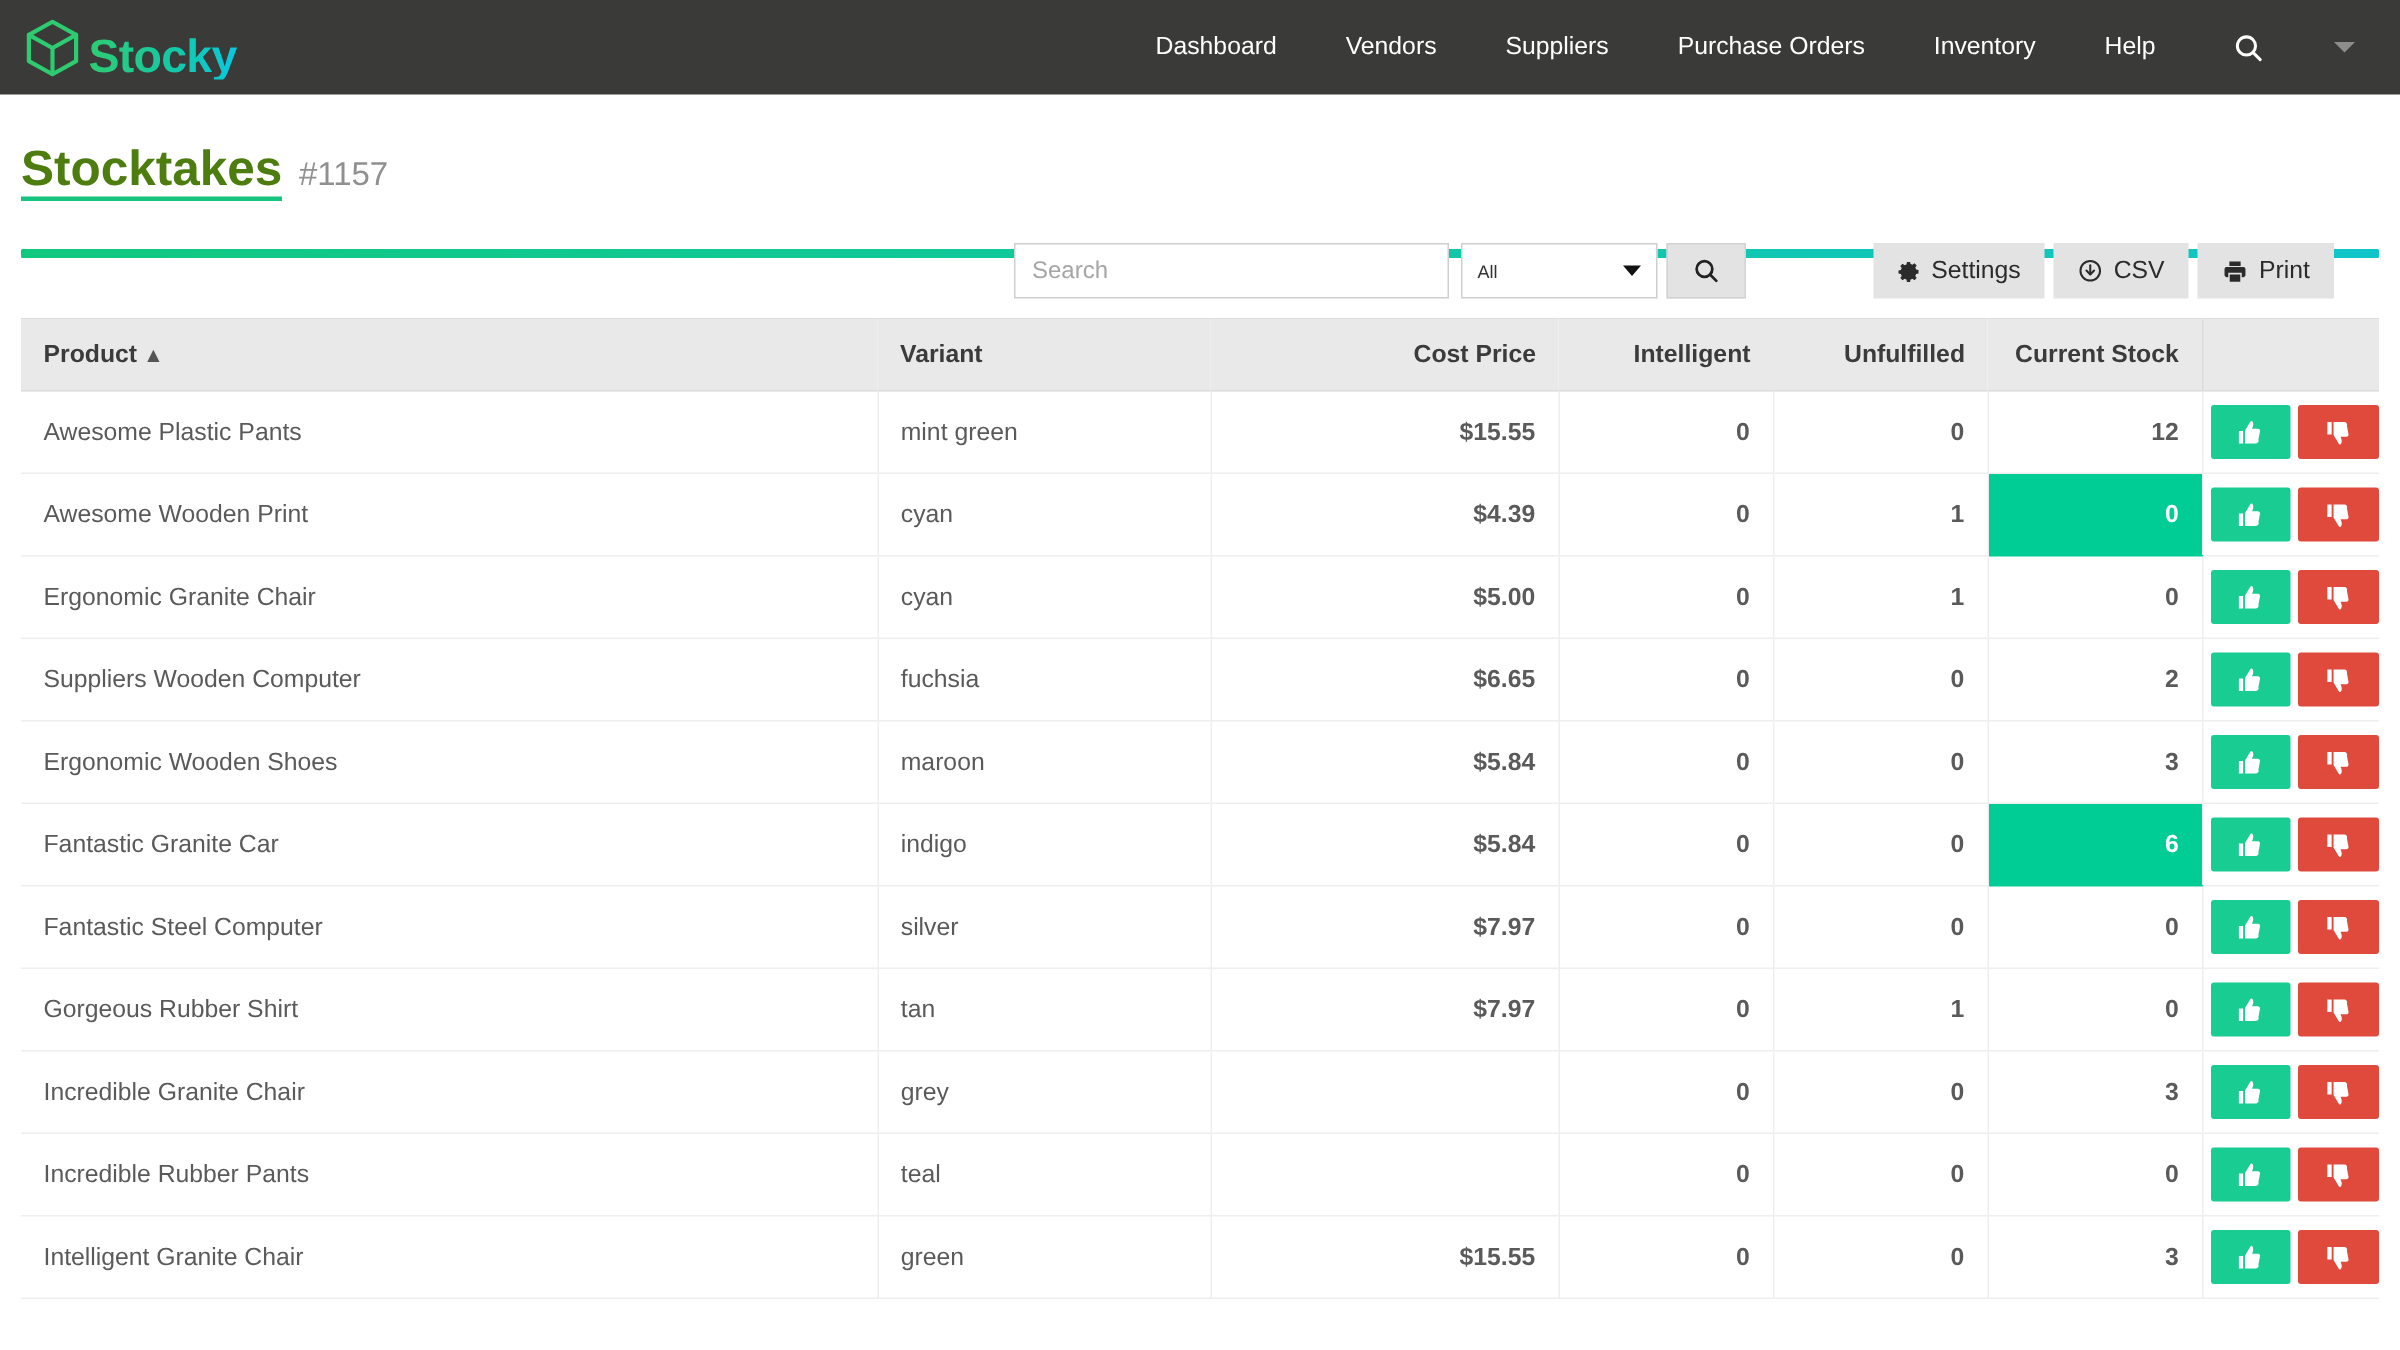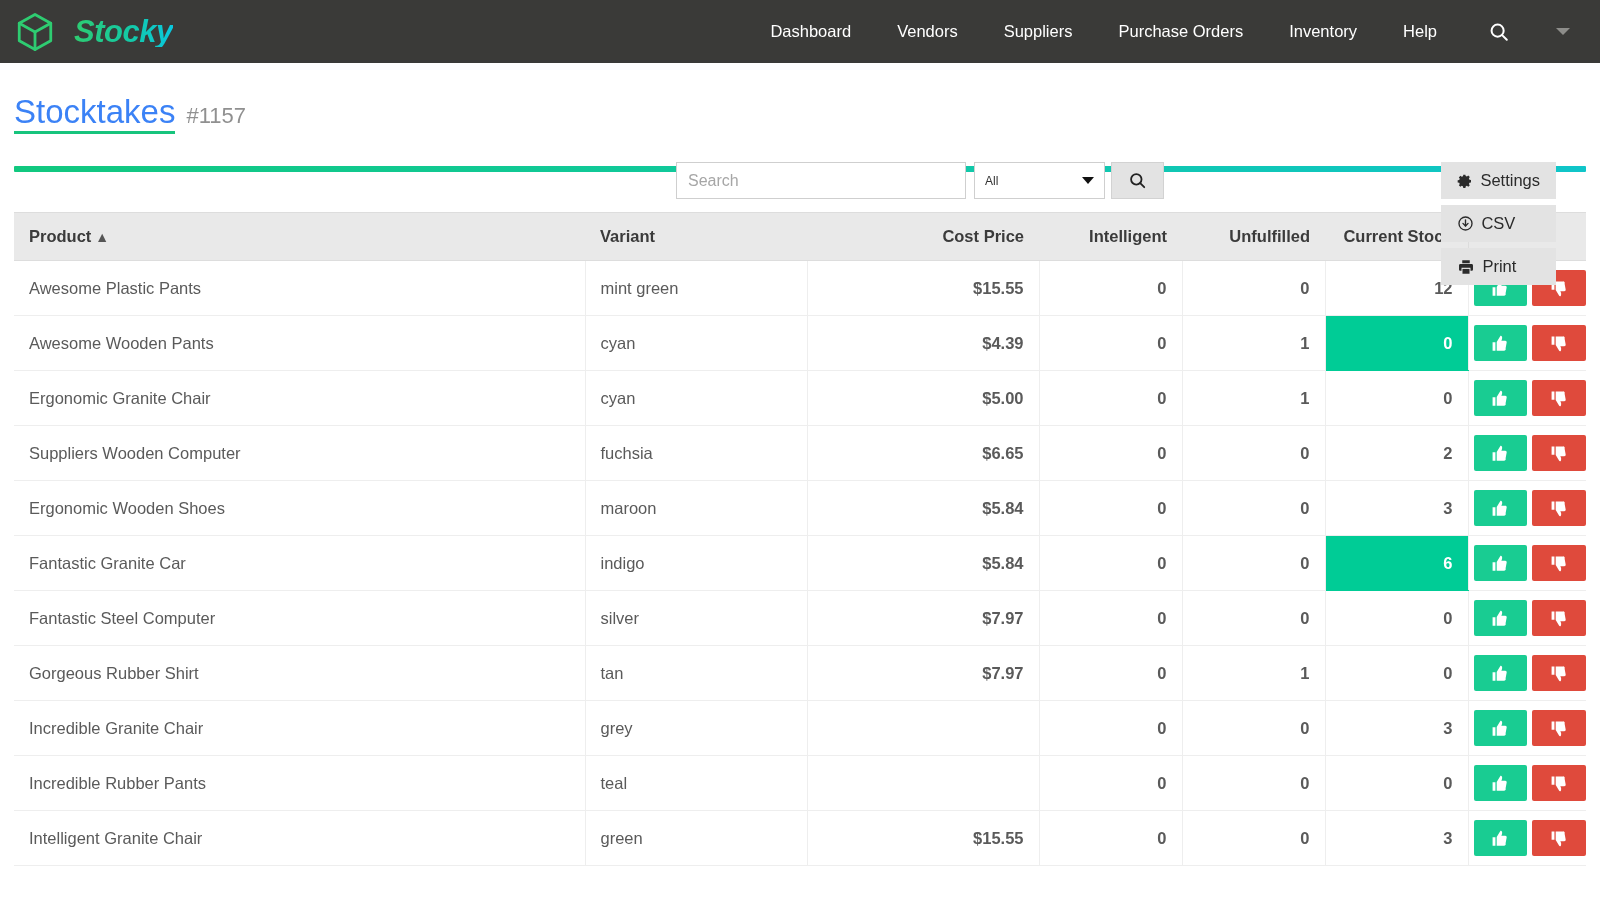"Stocky" #brand { align-items: center -> flex-end; font-style: italic -> none; gap: 18px -> 3px }
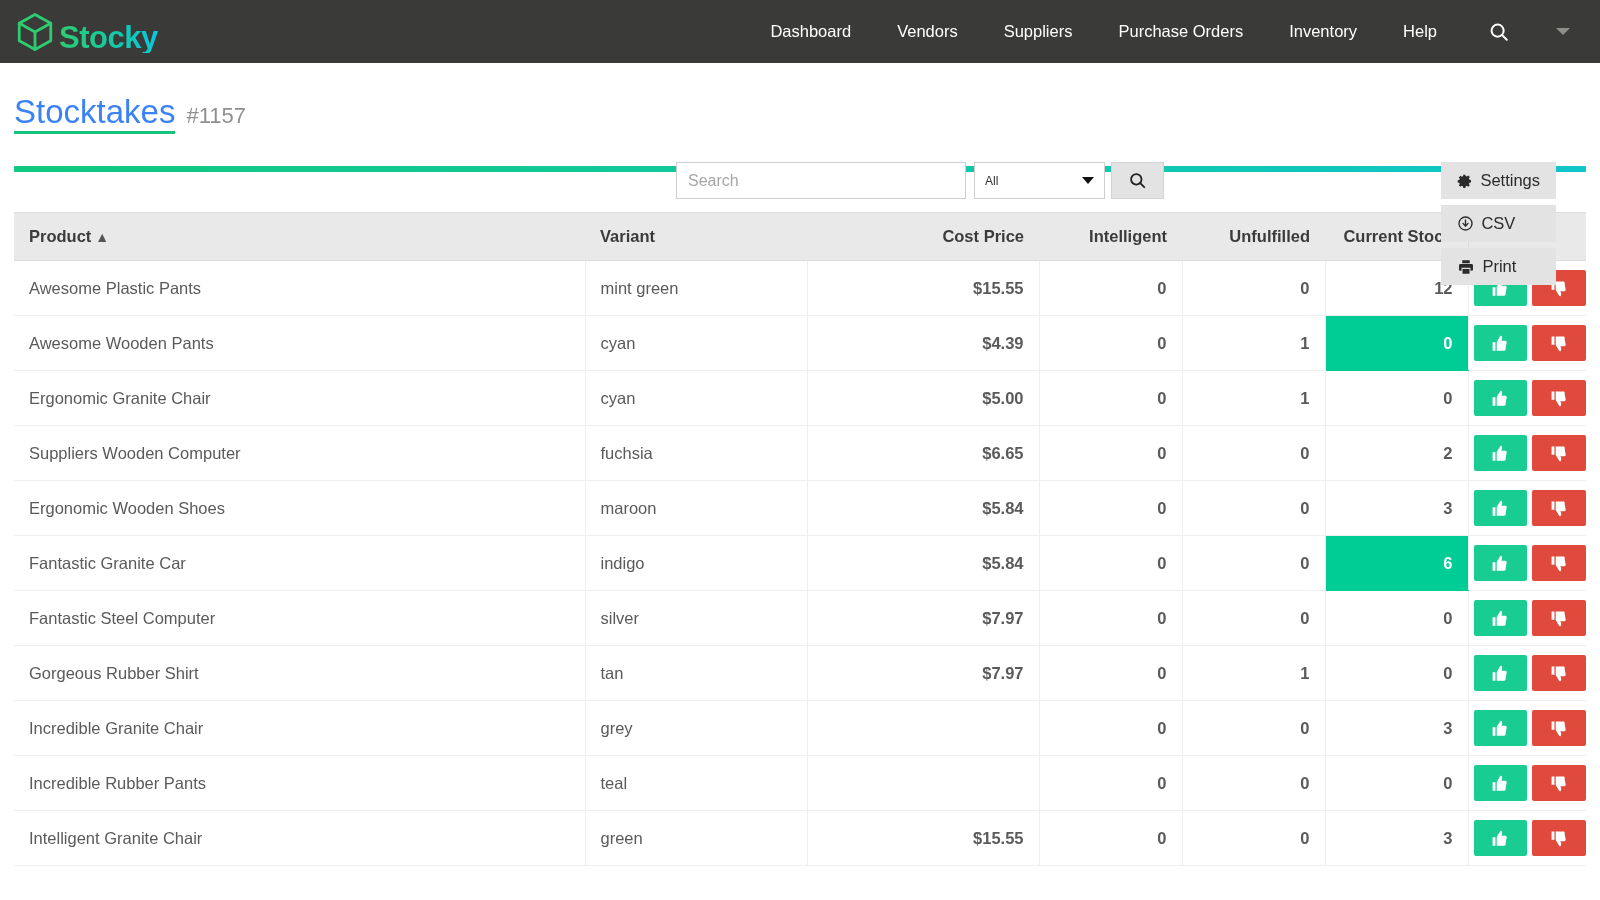"Stocktakes" #page-title { color: #3b82f6 -> #4d7c0f; font-weight: normal -> bold }
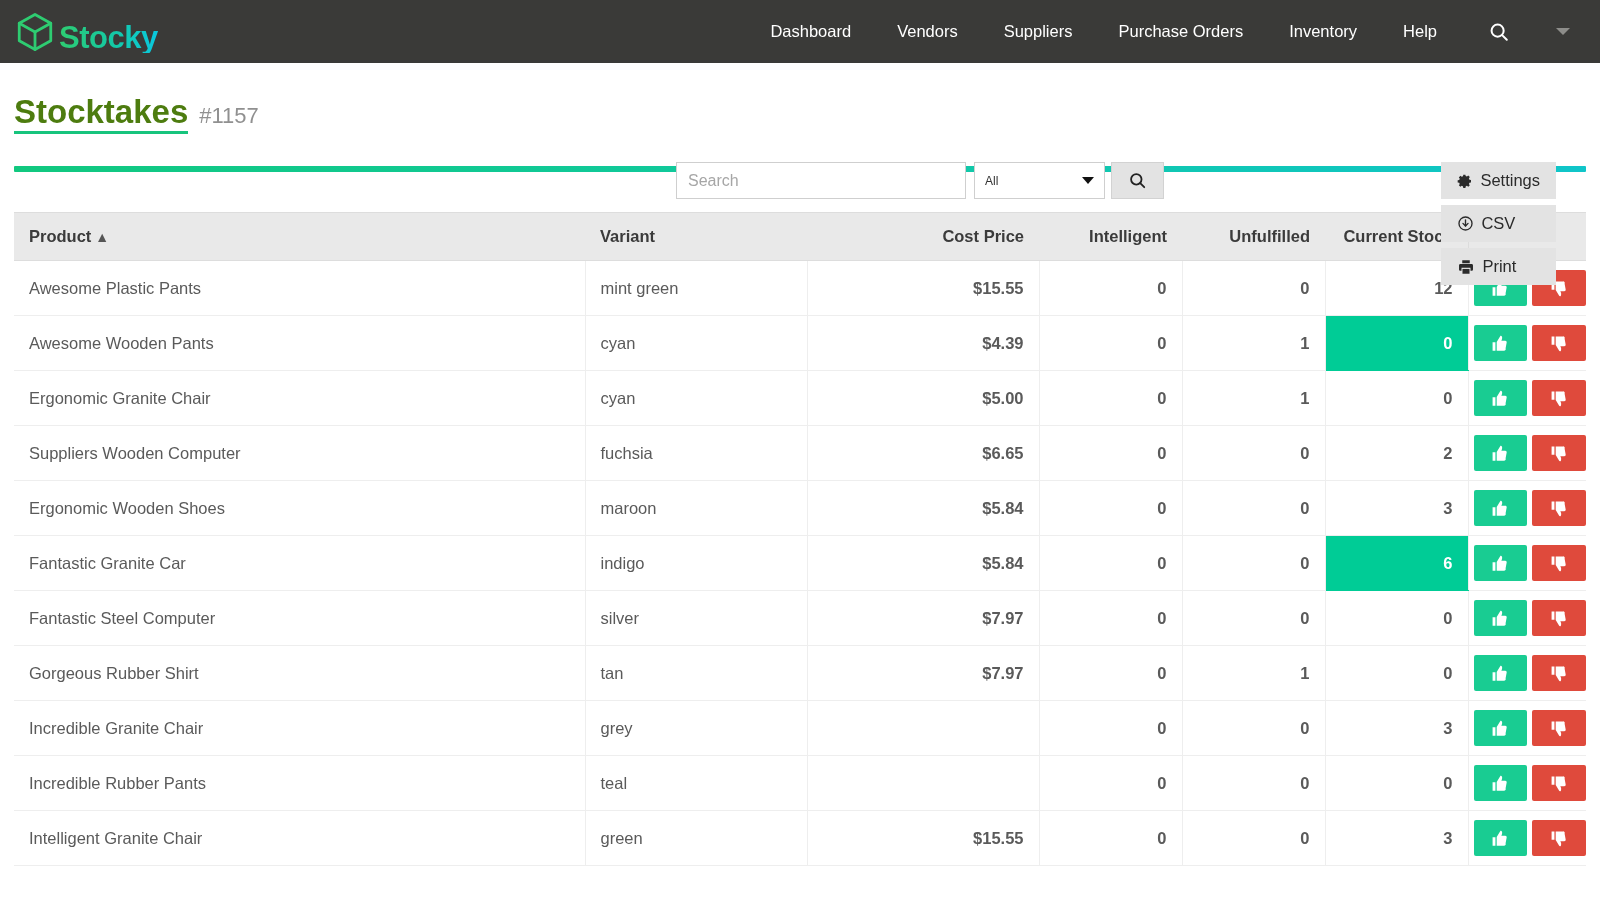"Settings" #headbuttons { flex-direction: column -> none }
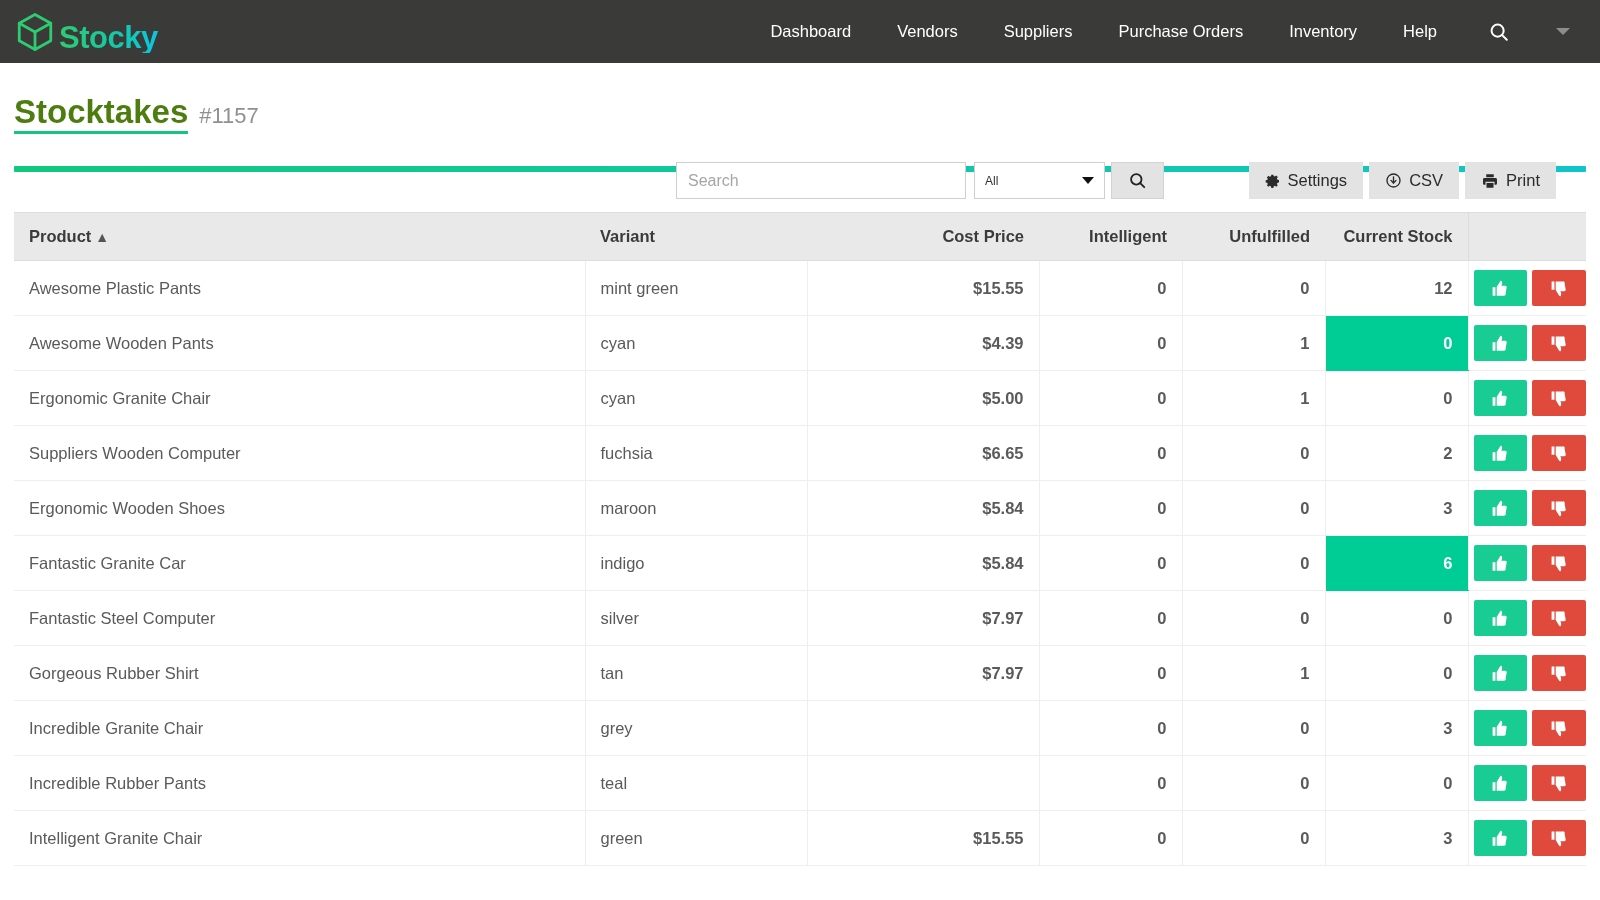"Awesome Wooden Pants" td { text: Pants -> Print }
